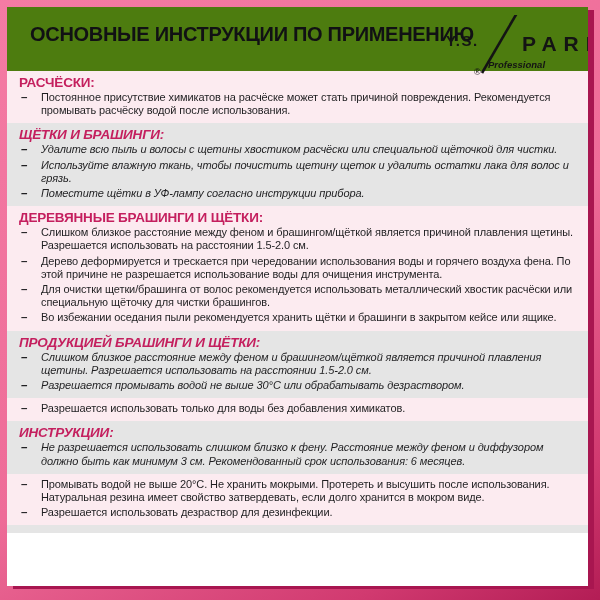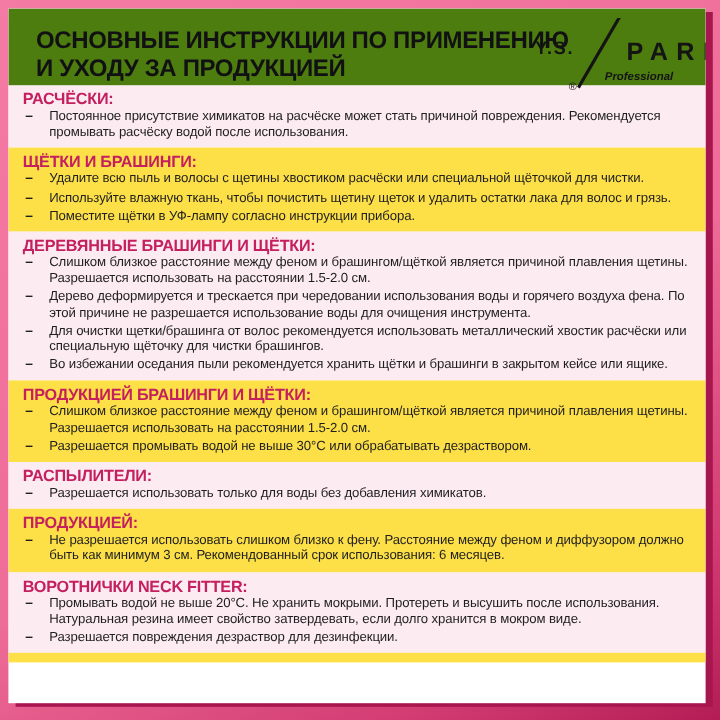"И УХОДУ ЗА ПРОДУКЦИЕЙ" div { html: <div>И УХОДУ ЗА ПРОДУКЦИЕЙ</div> -> none }
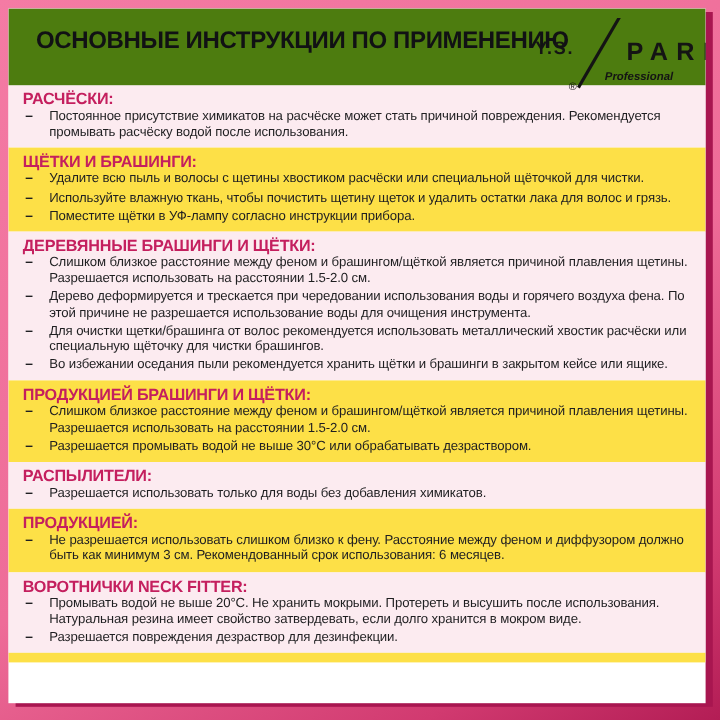"Professional" .logo .prof { left: 58px -> 42px }
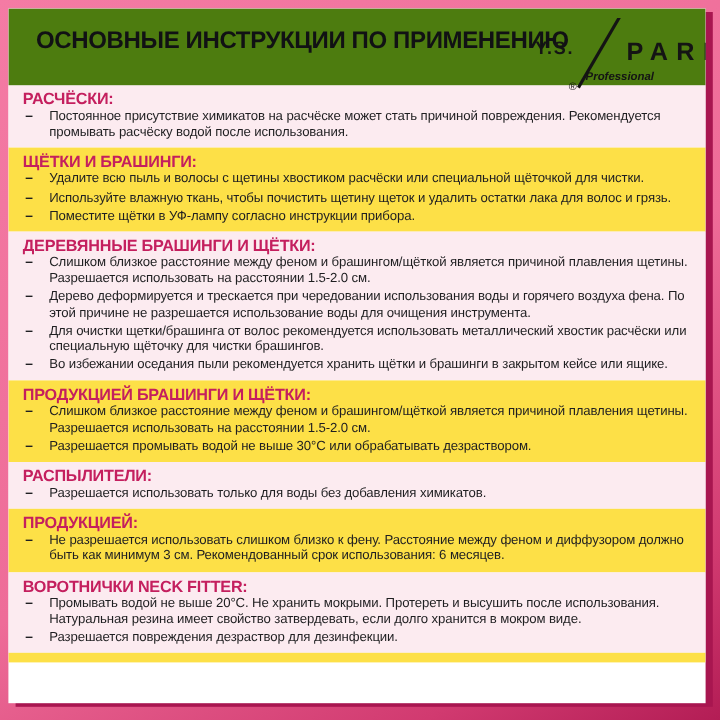"ЩЁТКИ И БРАШИНГИ:" .section.white { background: #fde047 -> #e5e5e5; font-style: none -> italic }
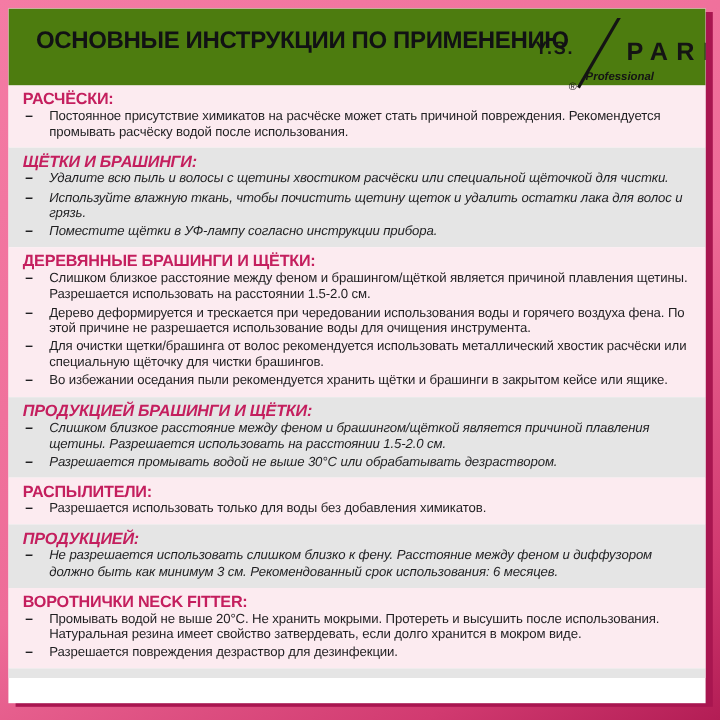"РАСПЫЛИТЕЛИ:" h2 { html: <h2>РАСПЫЛИТЕЛИ:</h2> -> none }
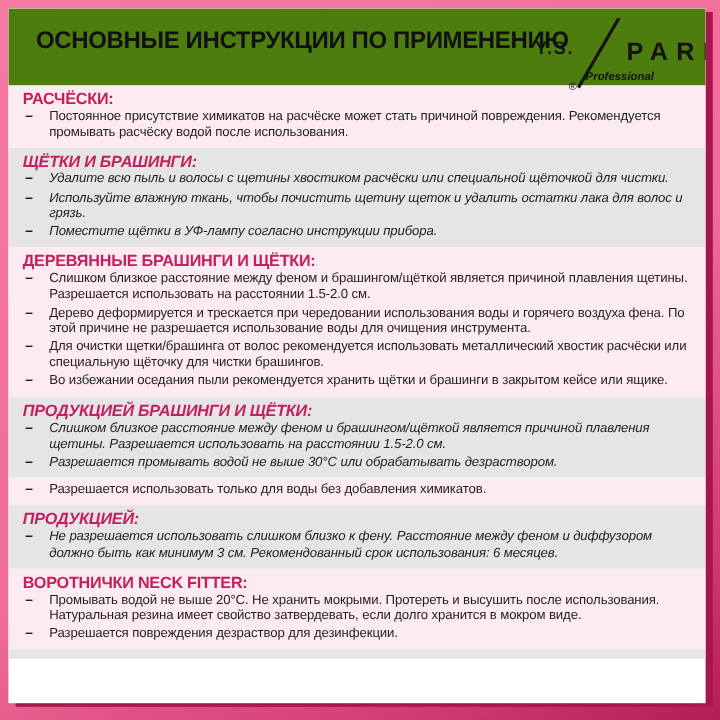"ПРОДУКЦИЕЙ:" h2 { text: ПРОДУКЦИЕЙ -> ИНСТРУКЦИИ }
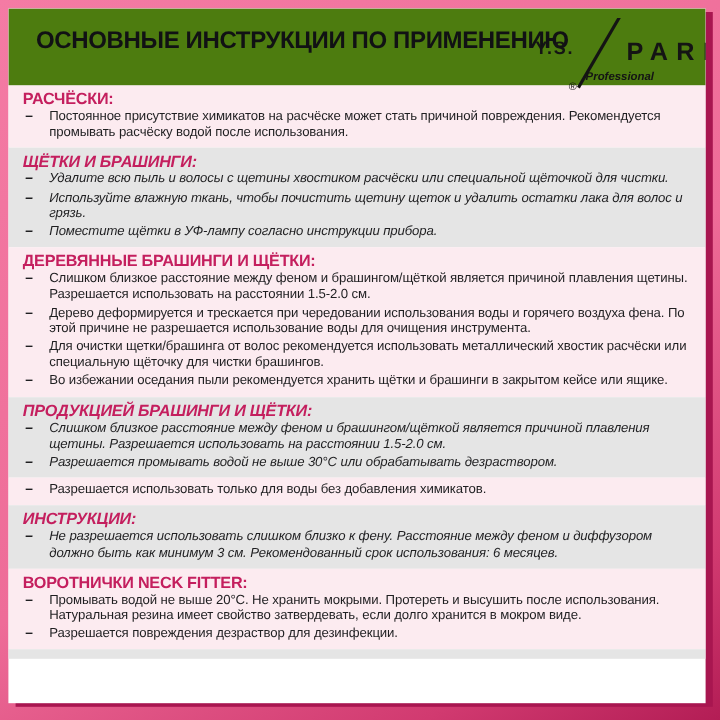"ВОРОТНИЧКИ NECK FITTER:" h2 { html: <h2>ВОРОТНИЧКИ NECK FITTER:</h2> -> none }
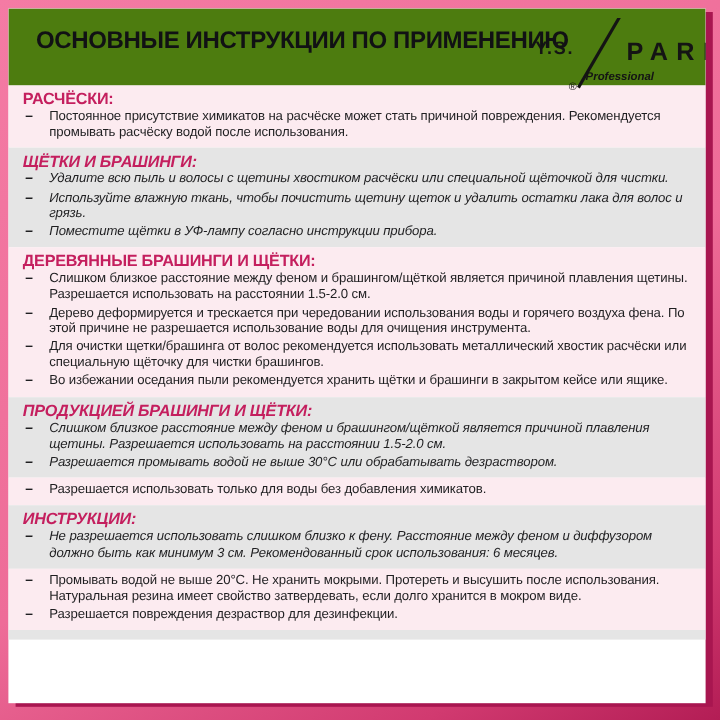"Разрешается повреждения дезраствор для" span.txt { text: повреждения -> использовать }
